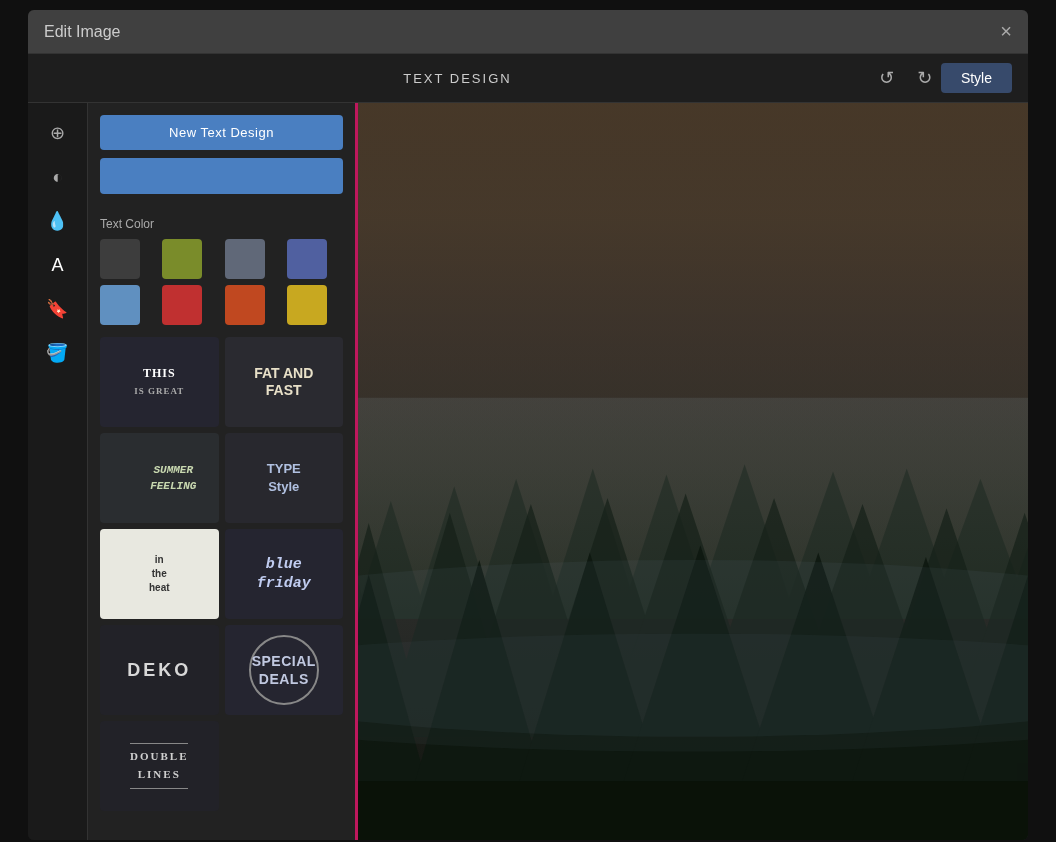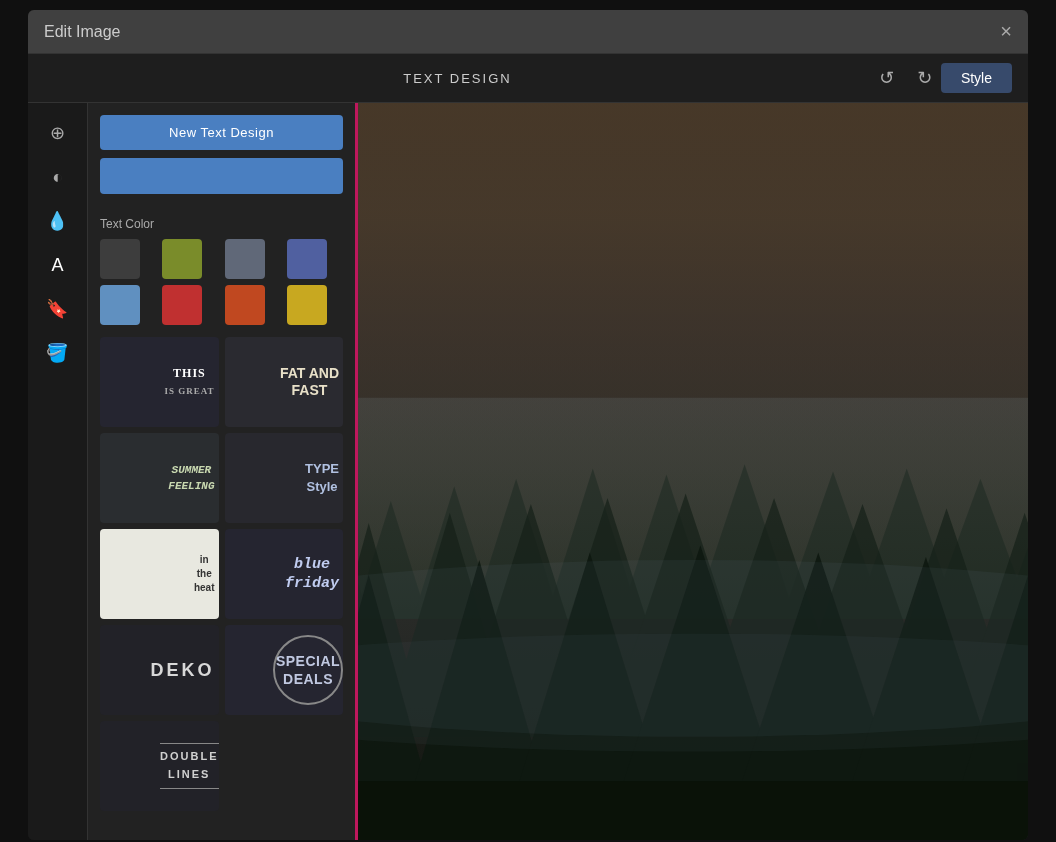"THIS" .style-thumb { justify-content: flex-end -> center }
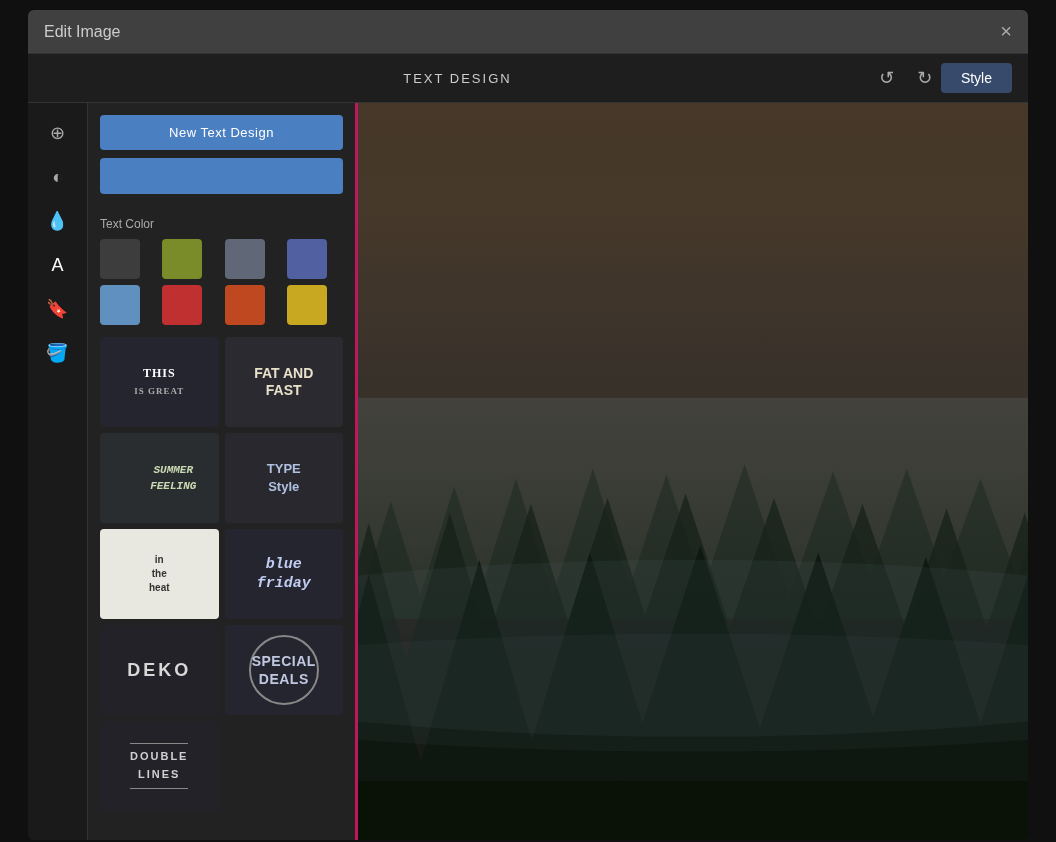"DOUBLE" div.thumb-label { font-family: Liberation Sans, sans-serif -> Liberation Serif, serif }
